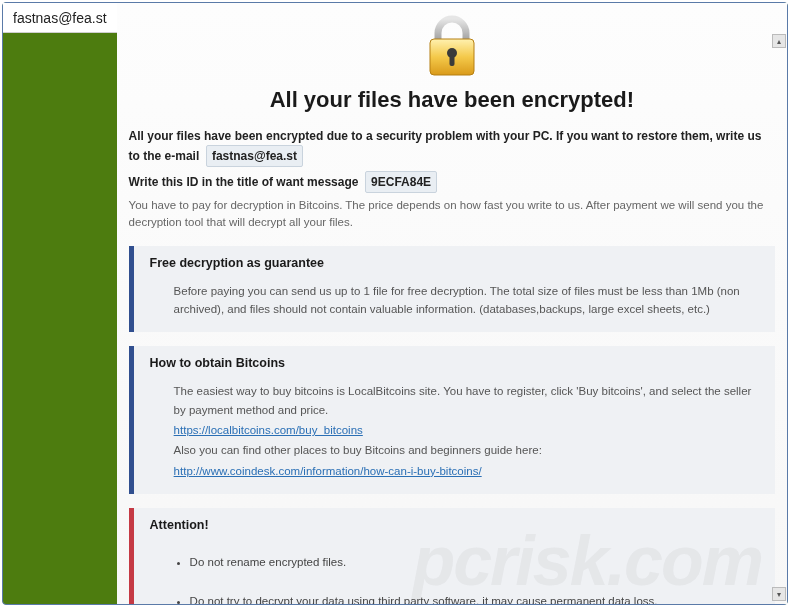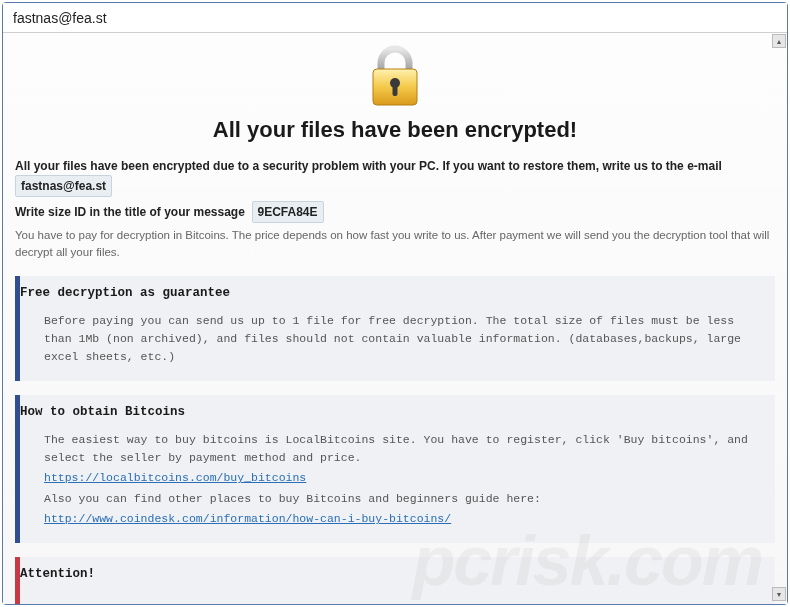"fastnas@fea.st" .window-frame { background: #14b8a6 -> #4d7c0f; flex-direction: column -> row }
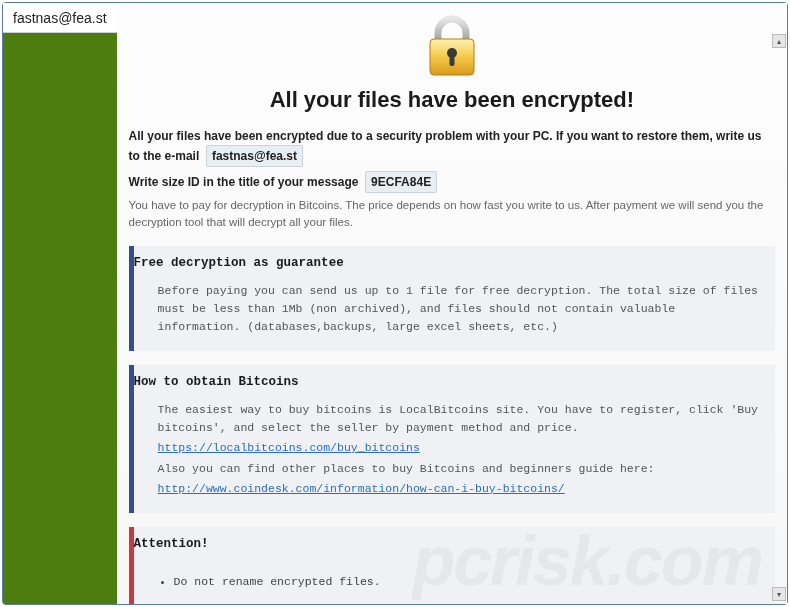"Write size ID in the" span.bold { text: size ID in the title of your -> this ID in the title of want }
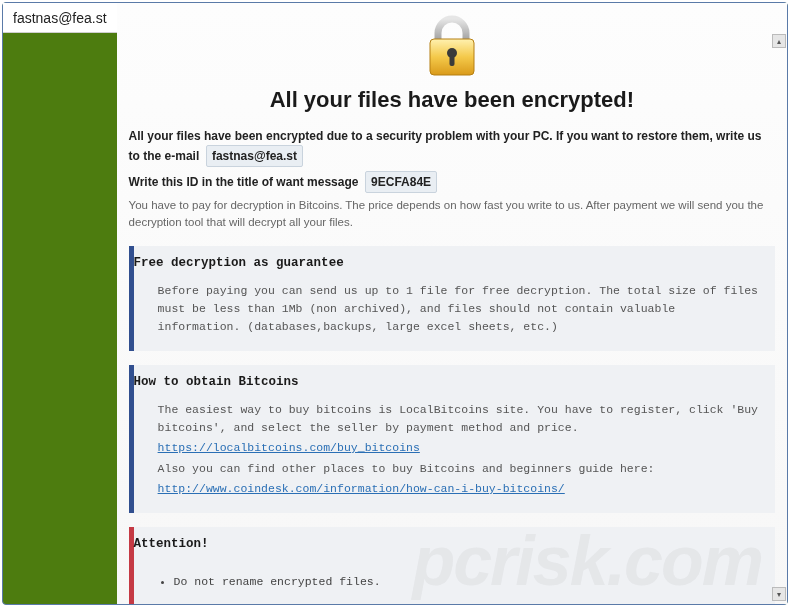"Free decryption as guarantee" .box { font-family: Liberation Mono, monospace -> none; padding: 10px 12px 12px 0 -> 10px 12px 12px 16px }
